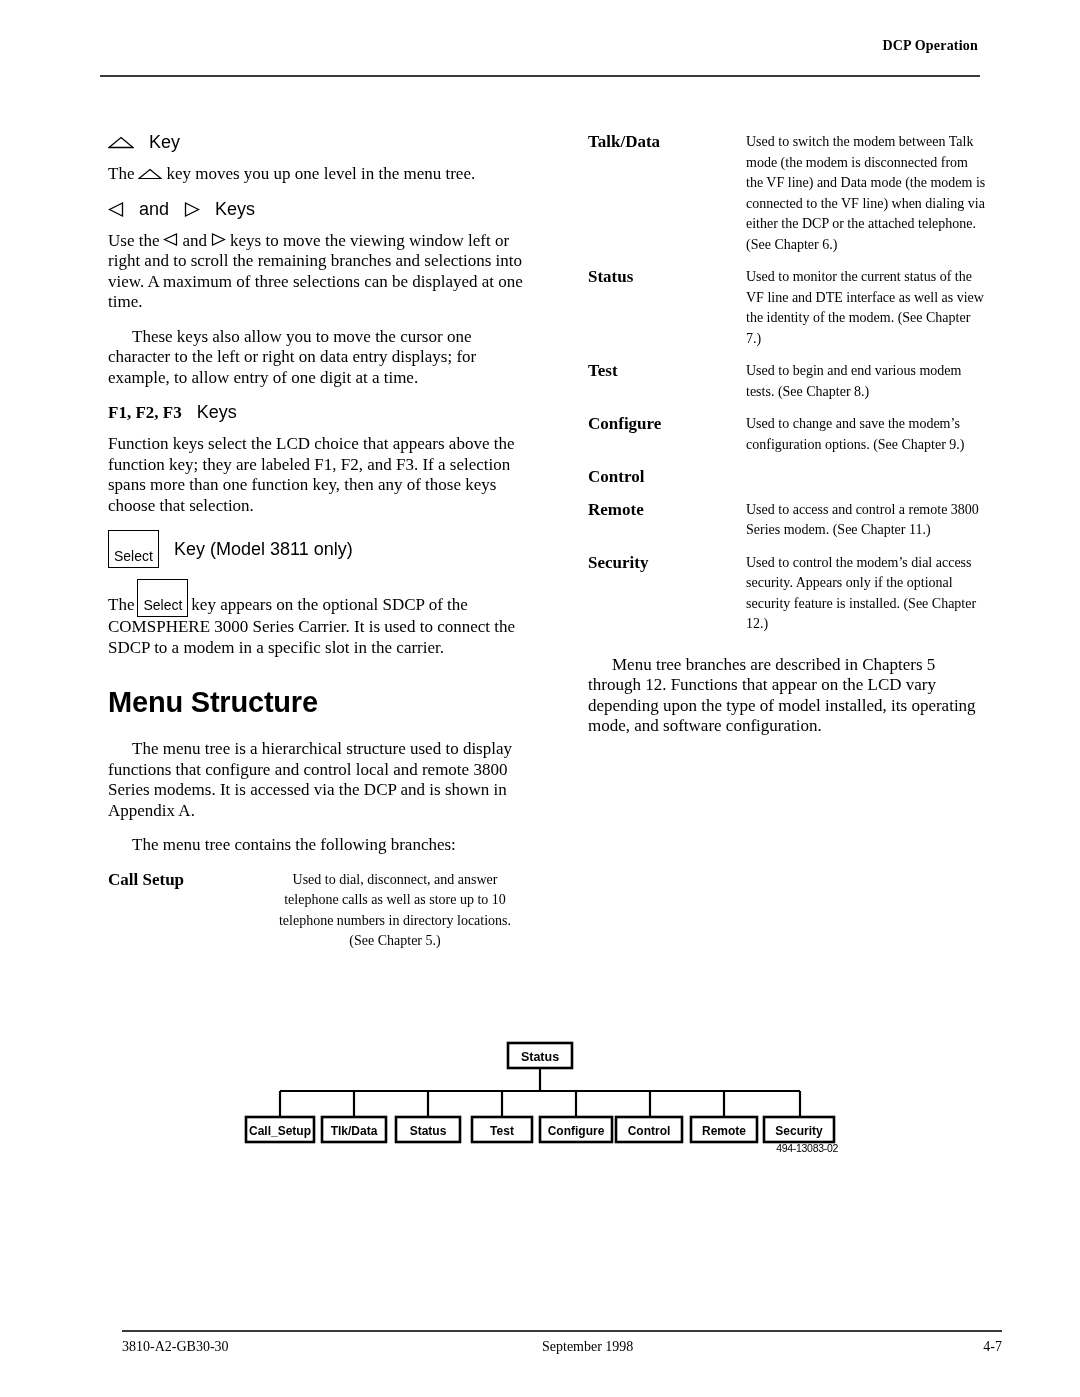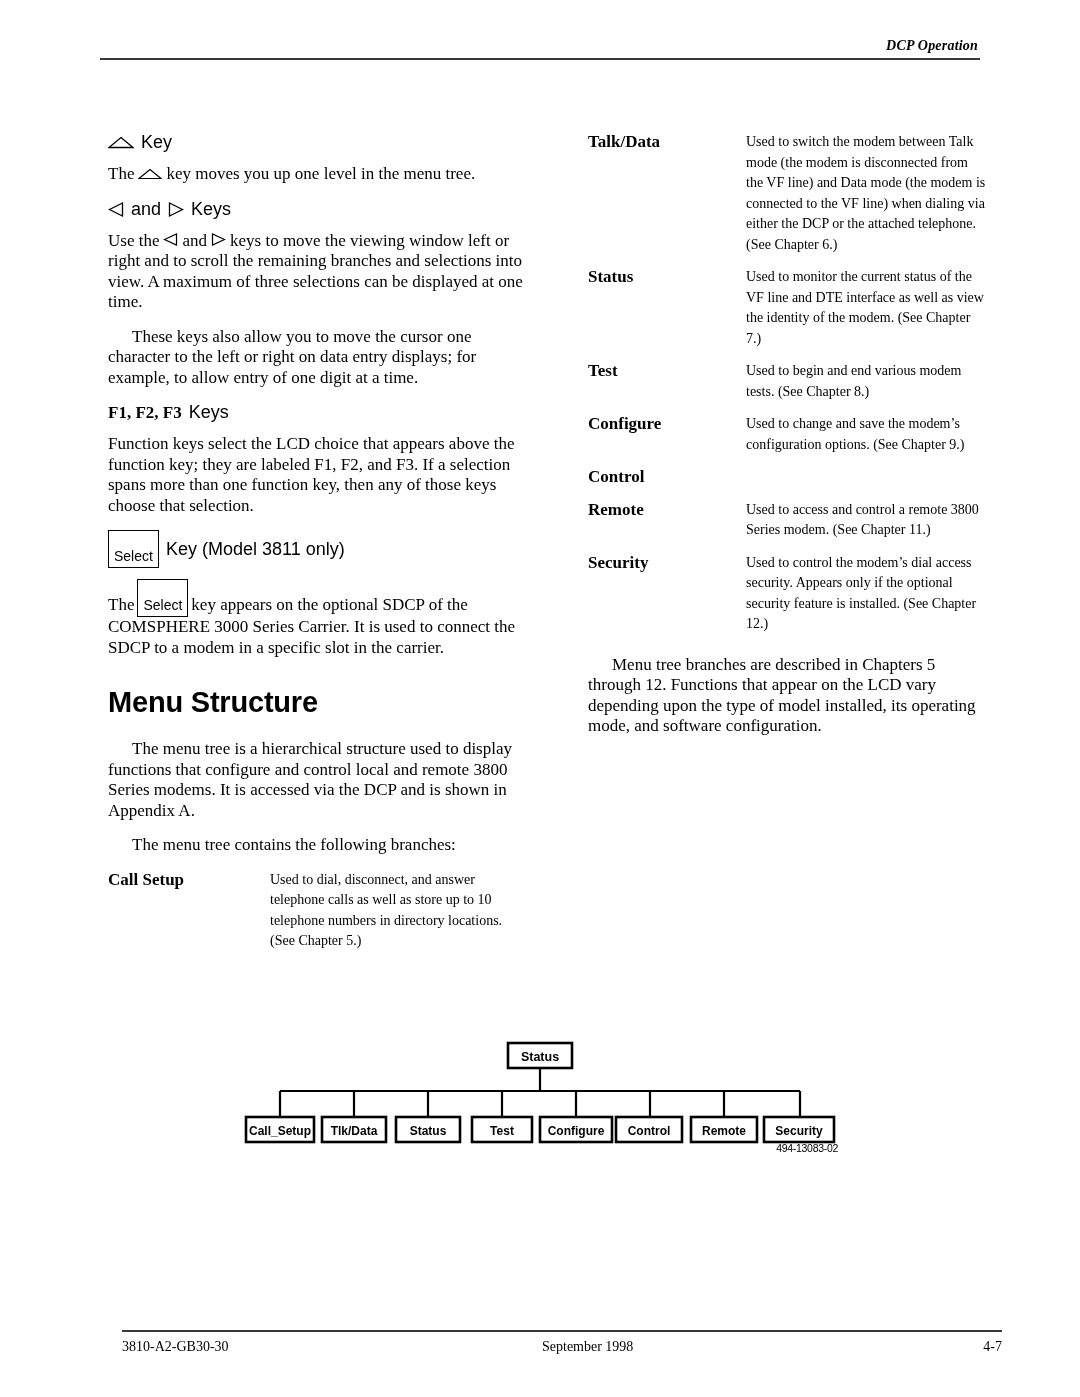"DCP Operation" .page-header .hdr-text { font-style: italic -> none; padding-bottom: 4px -> 21px }
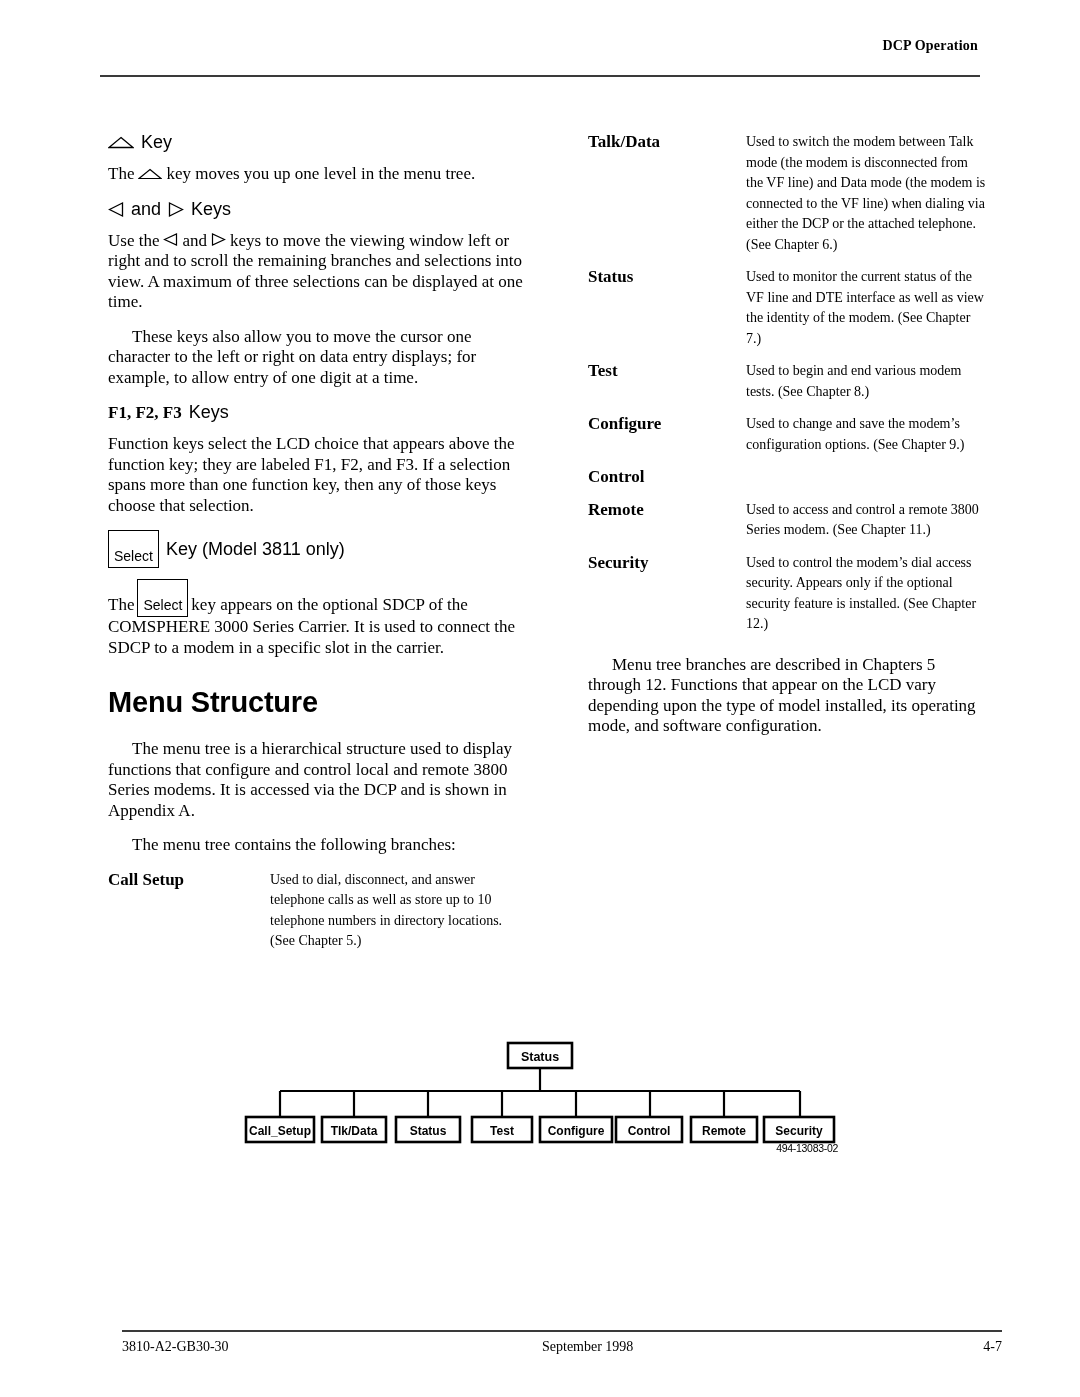"Key" .sub-head { gap: 7px -> 15px }
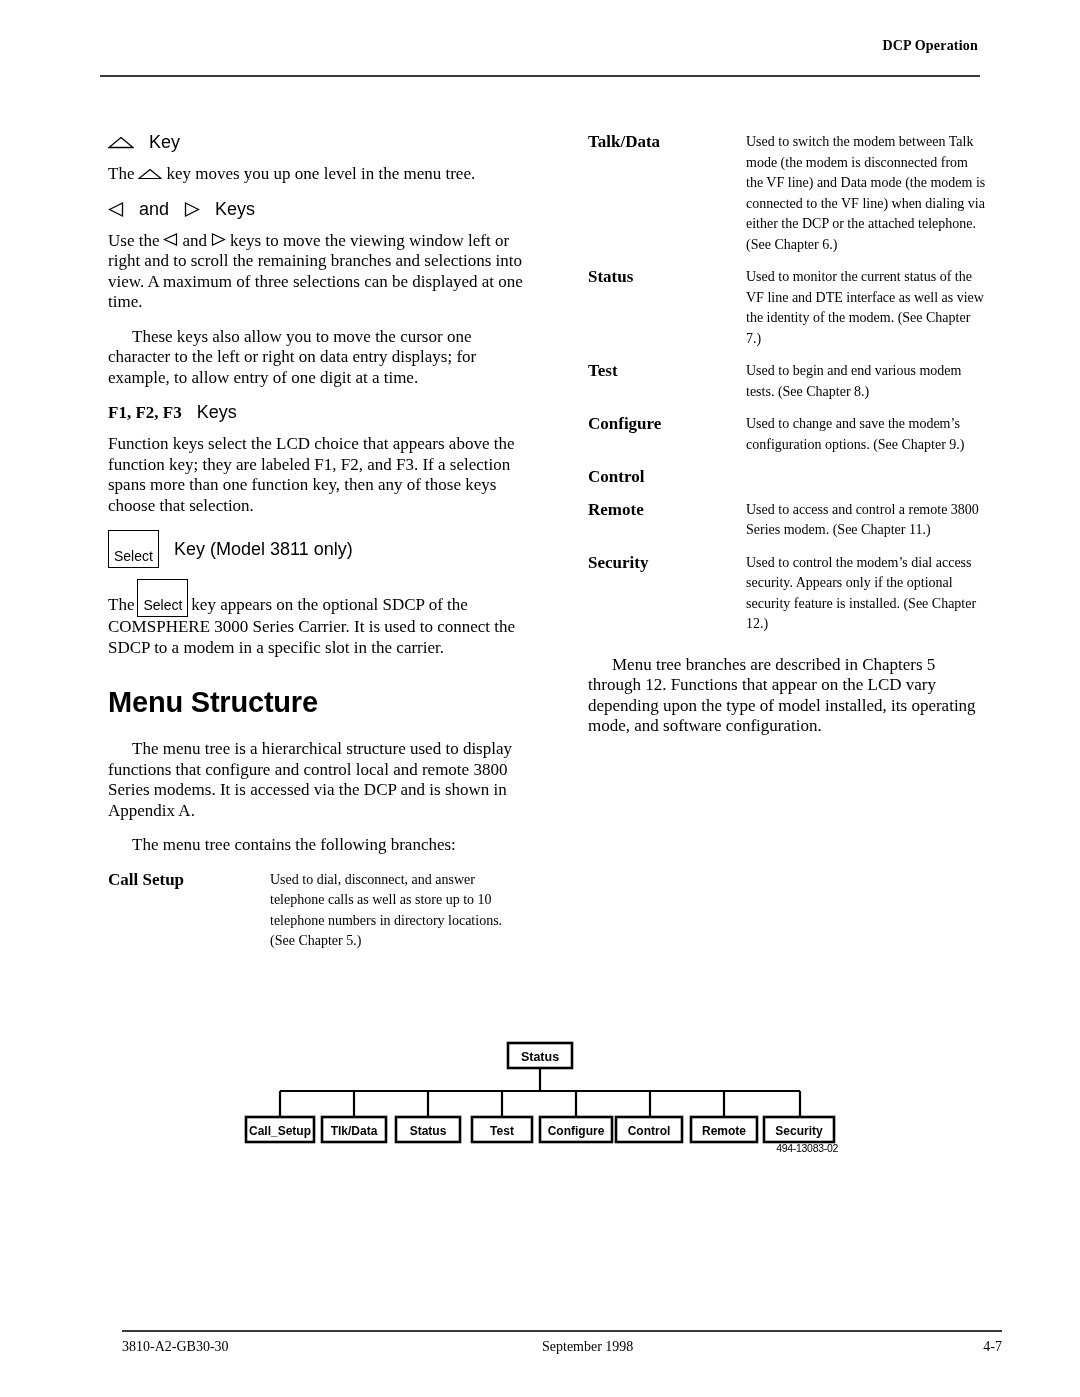"Used to dial, disconnect, and" .col-left .defdesc { text-align: none -> center }
